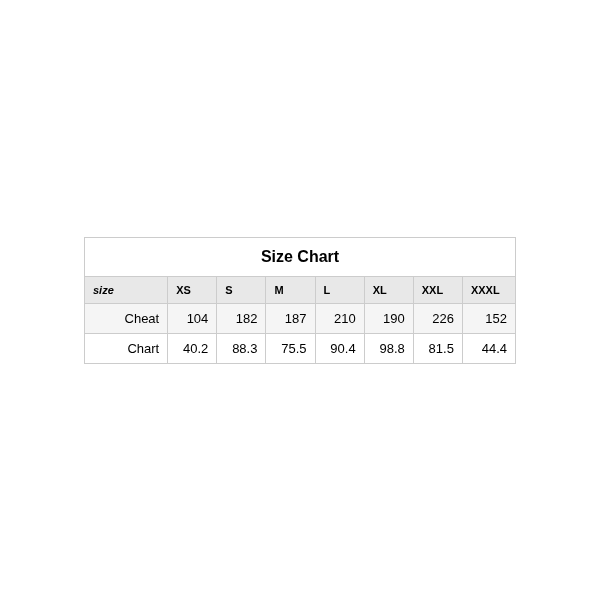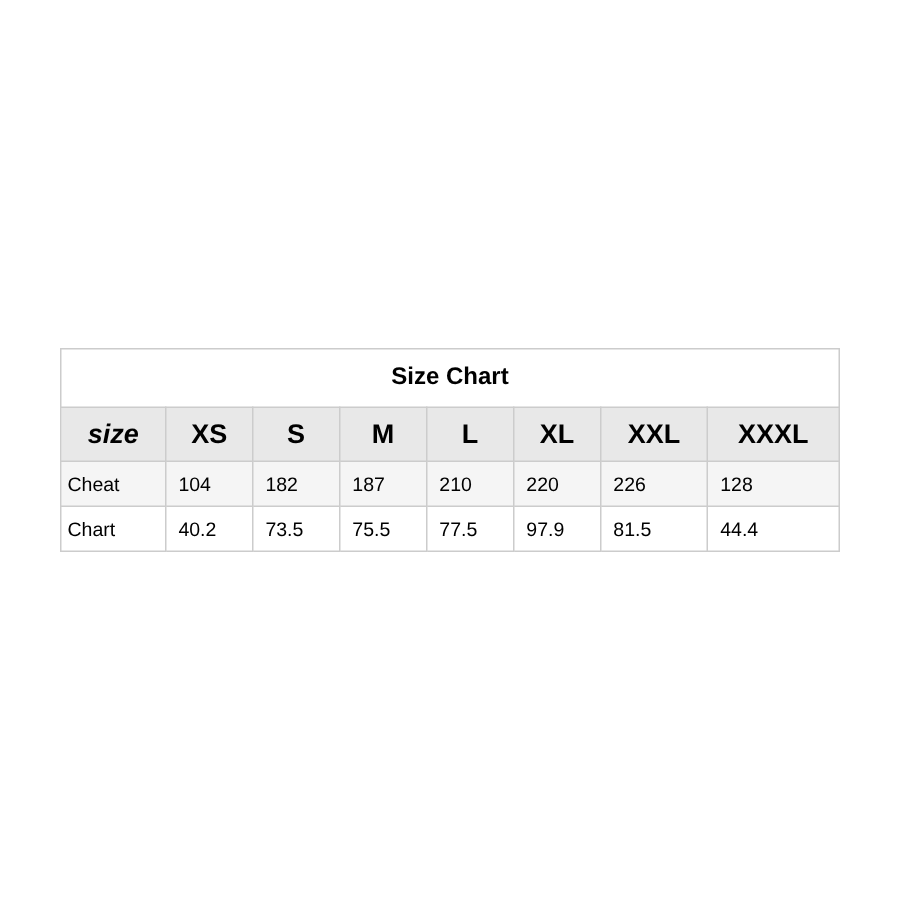"Size Chart" .size-chart-container { width: 520px -> 432px }
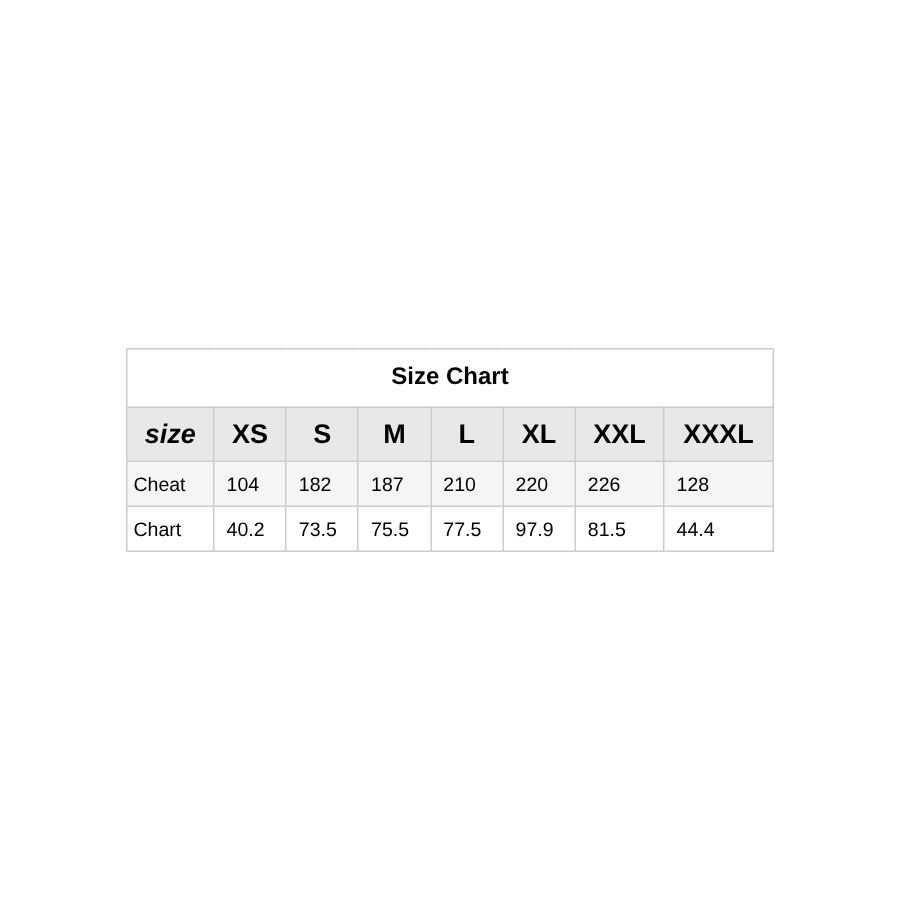"size" .header-row td { font-size: 18px -> 11px; text-align: center -> none }
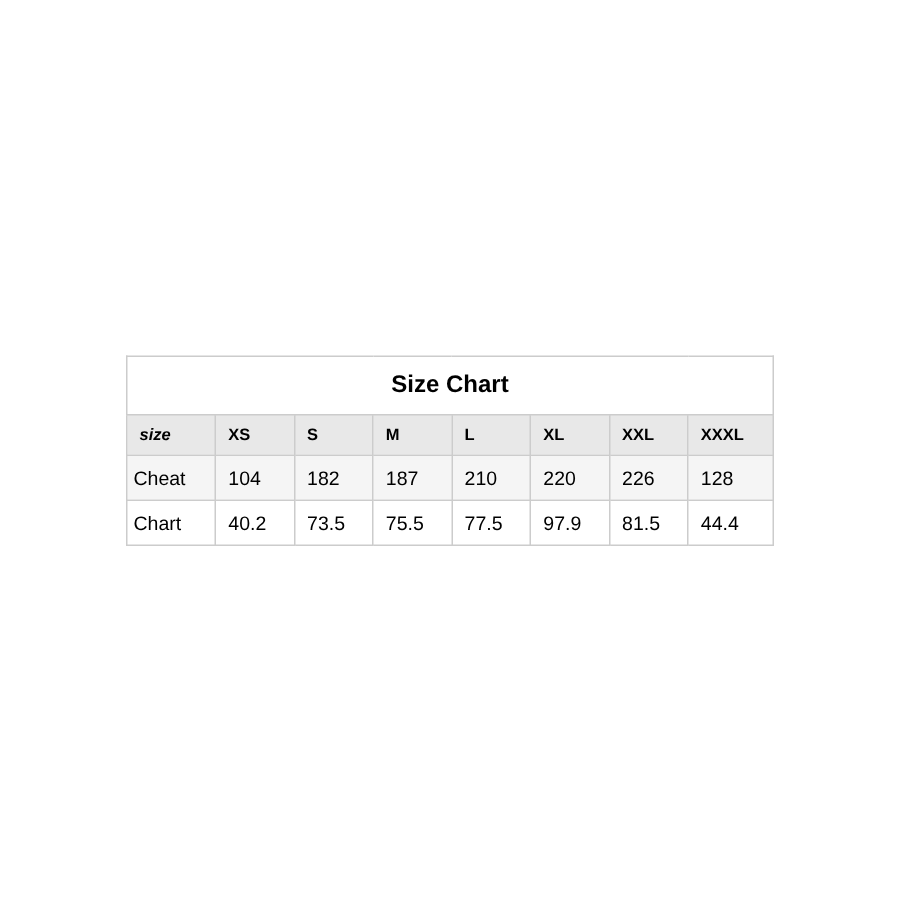"Cheat" .data-row td:first-child { padding-left: 4px -> 28px; text-align: left -> right }
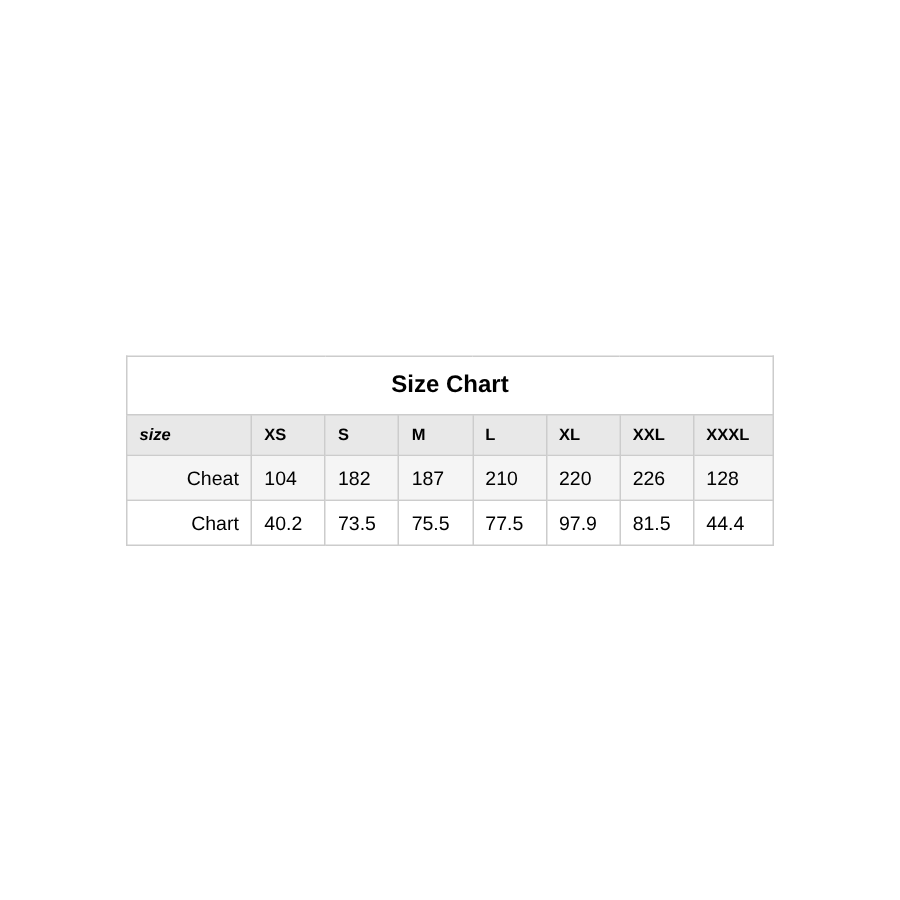"104" .data-row td { text-align: left -> right }
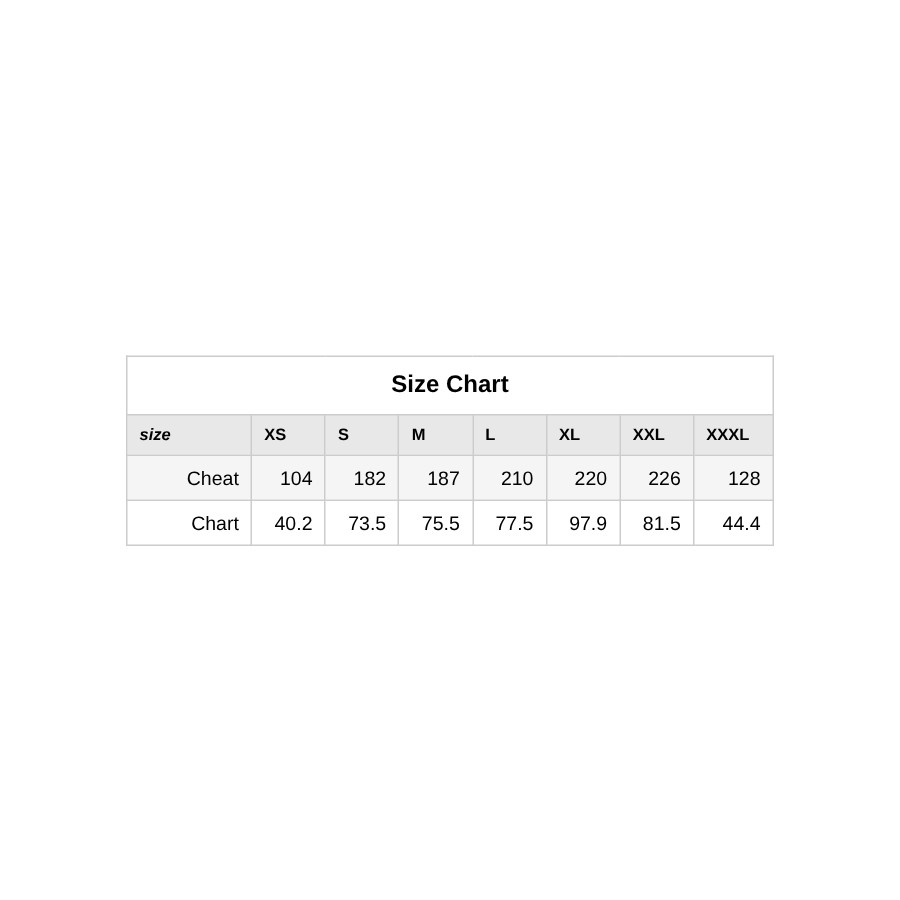"220" td { text: 220 -> 190 }
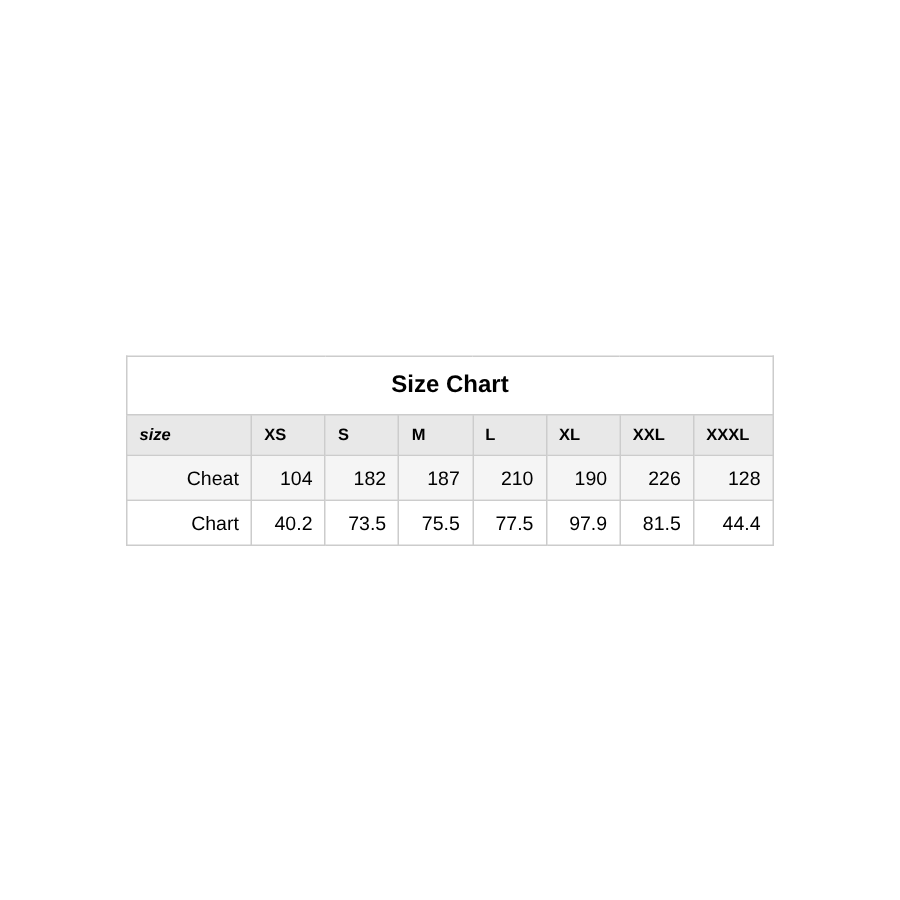"128" td { text: 128 -> 152 }
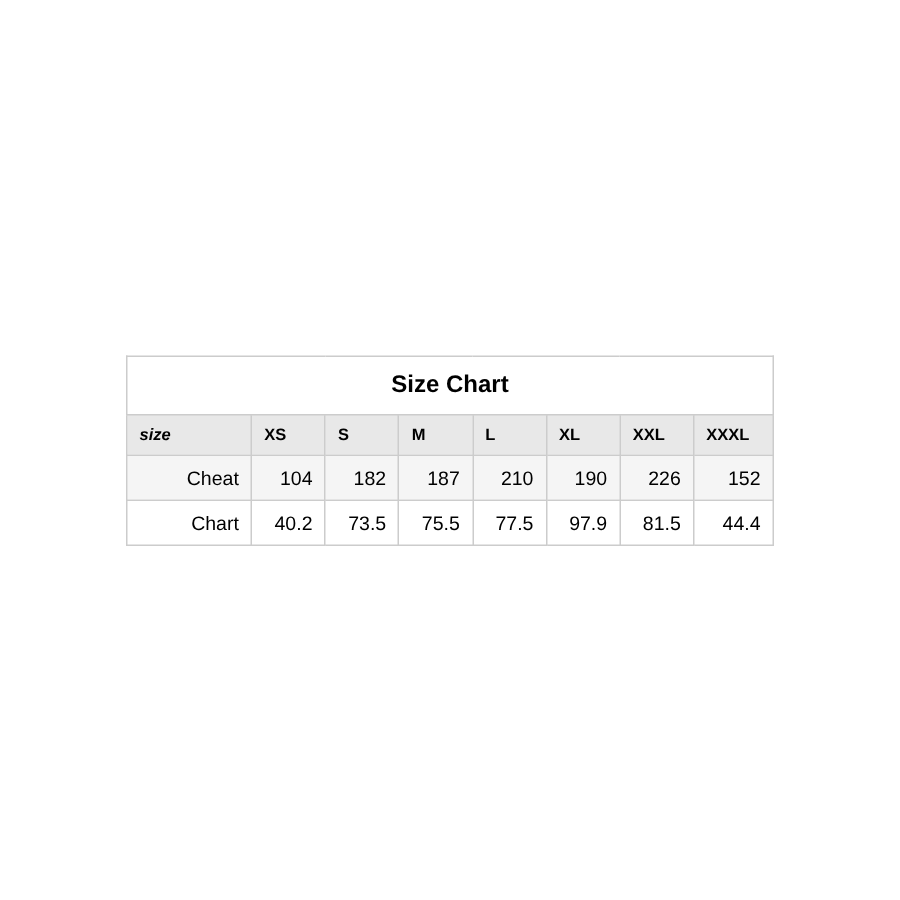"73.5" td { text: 73.5 -> 88.3 }
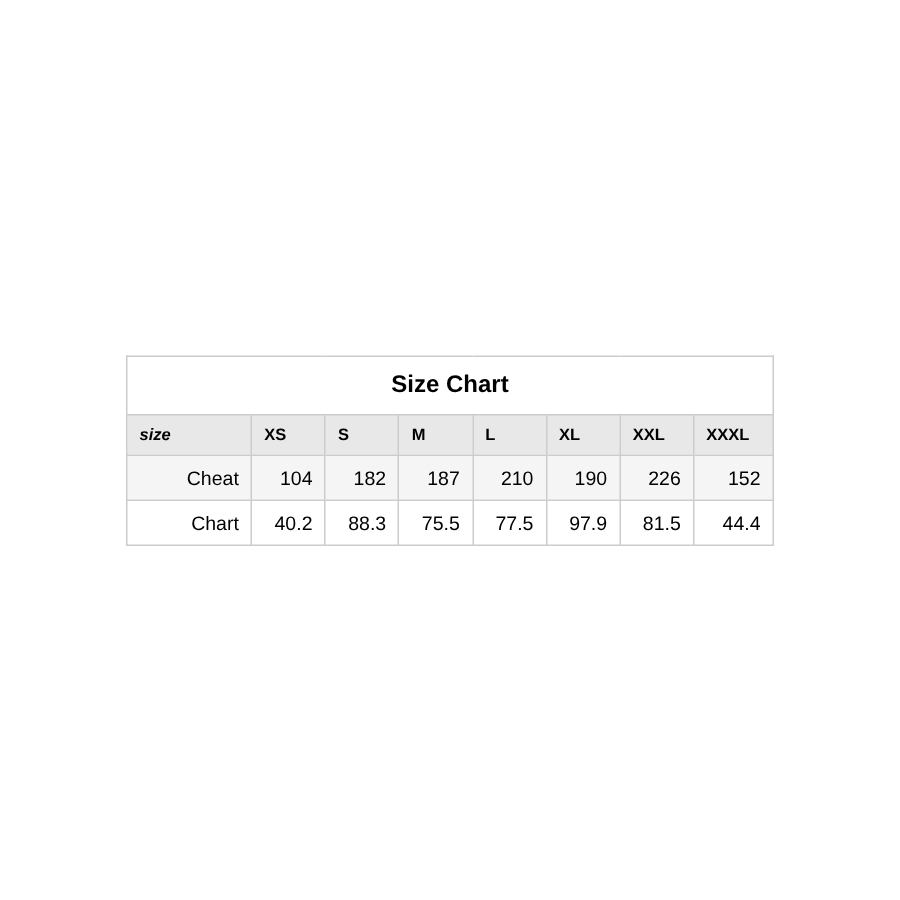"77.5" td { text: 77.5 -> 90.4 }
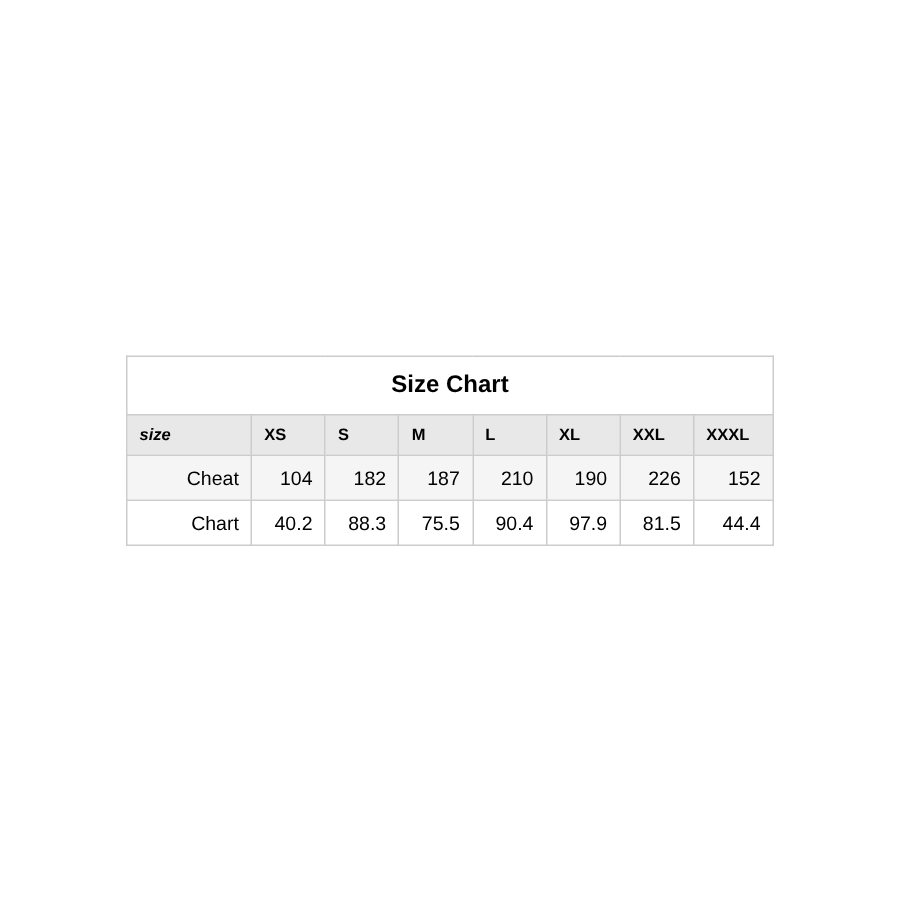"97.9" td { text: 97.9 -> 98.8 }
